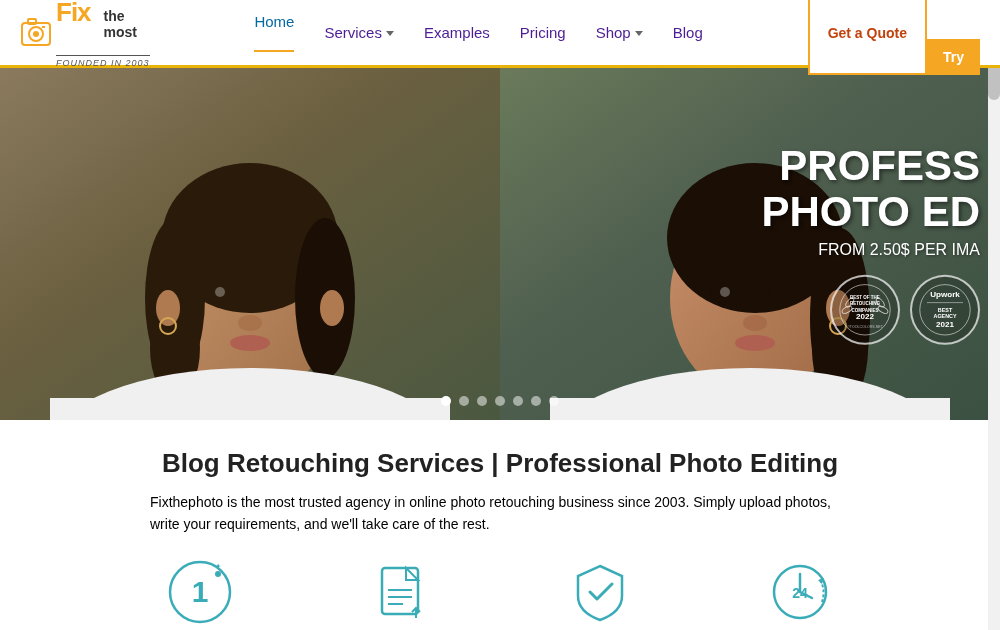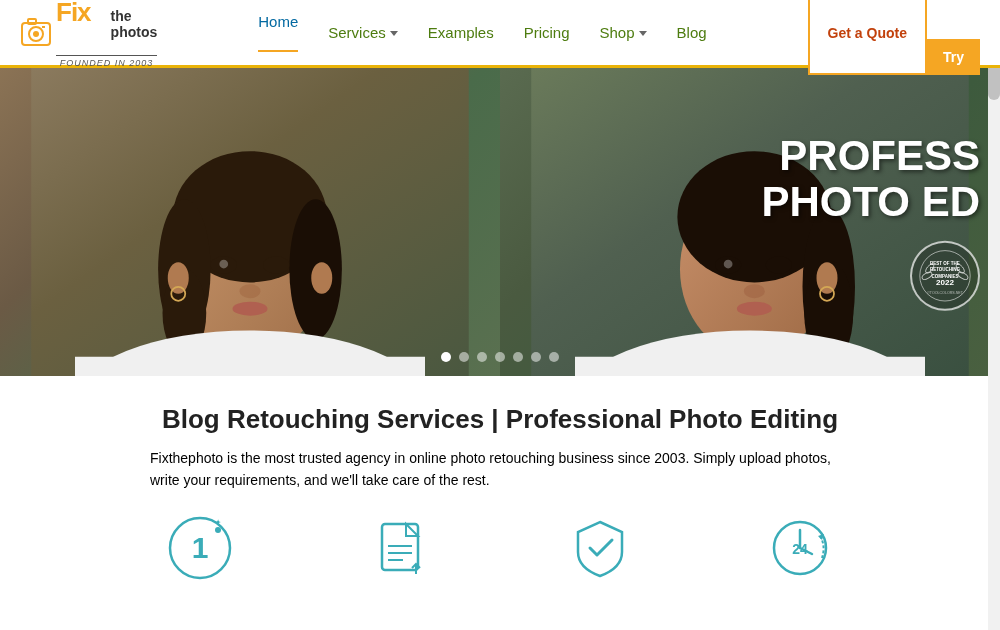"the" .logo-thephoto { margin-left: 17px -> 10px }
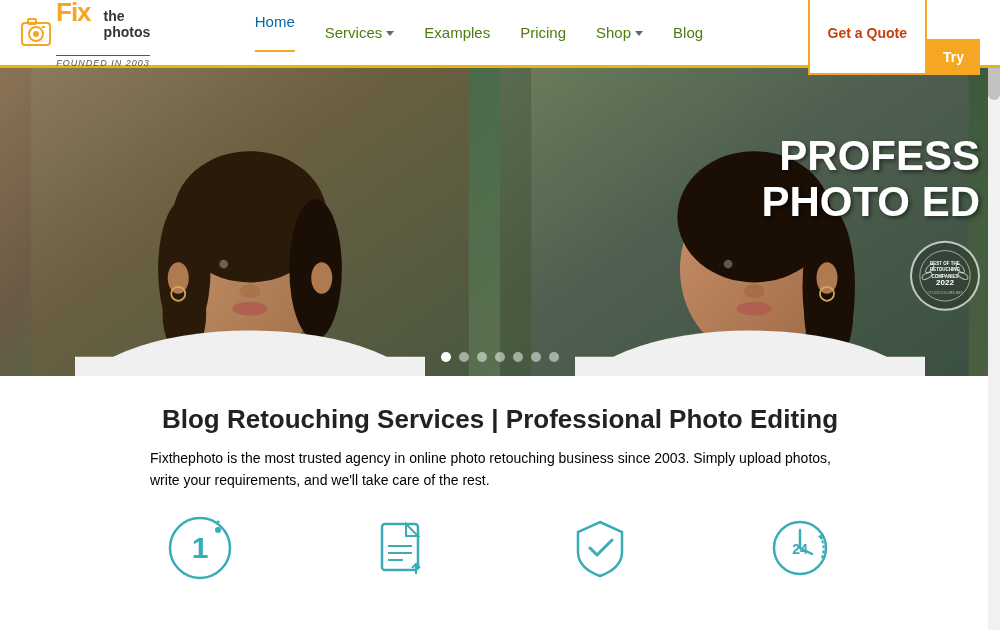"photos" span.logo-thephoto { text: photos -> most }
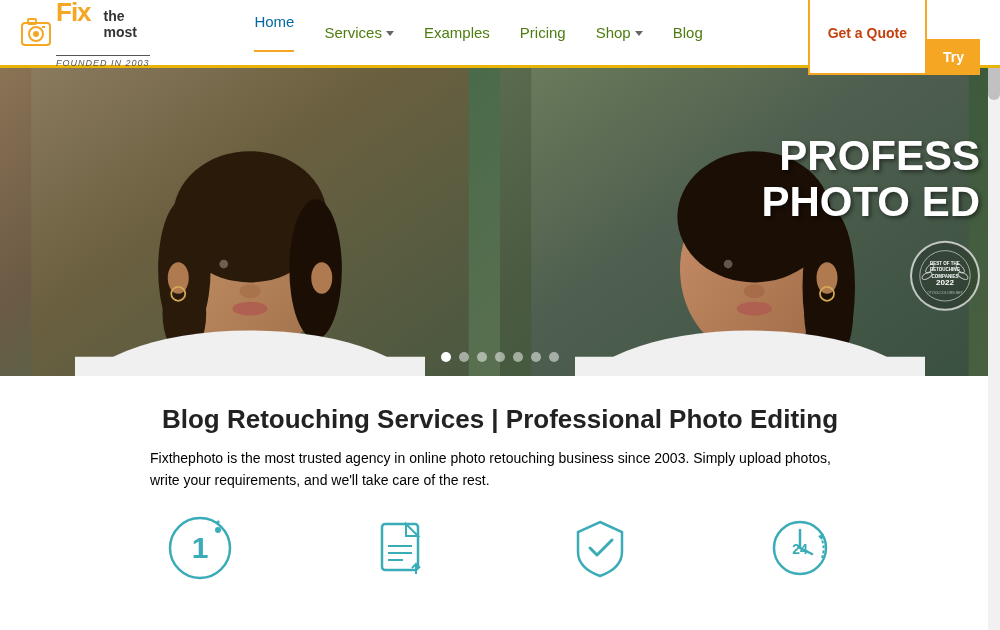"Services" nav a { color: #4d7c0f -> #4c1d95 }
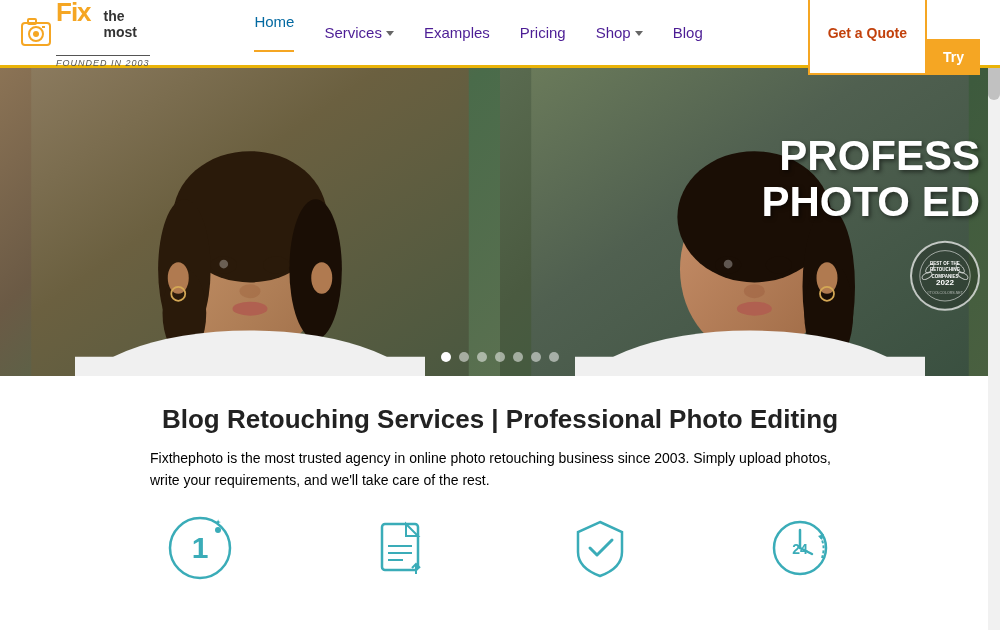"PROFESS" .hero { height: 308px -> 352px }
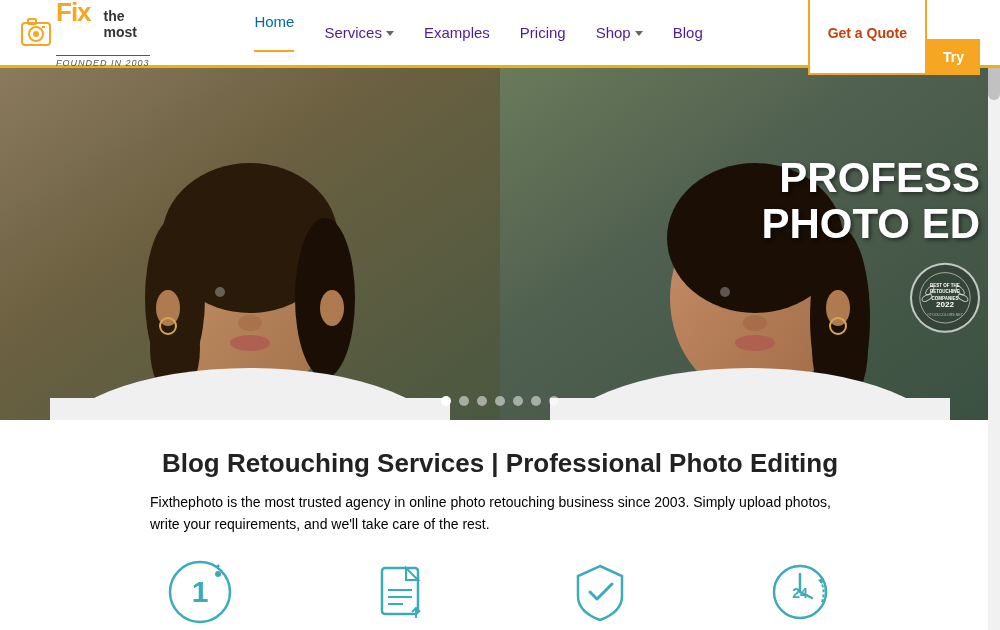"FROM 2.50$ PER IMA" div.hero-subtitle { html: none -> <div>FROM 2.50$ PER IMA</div> }
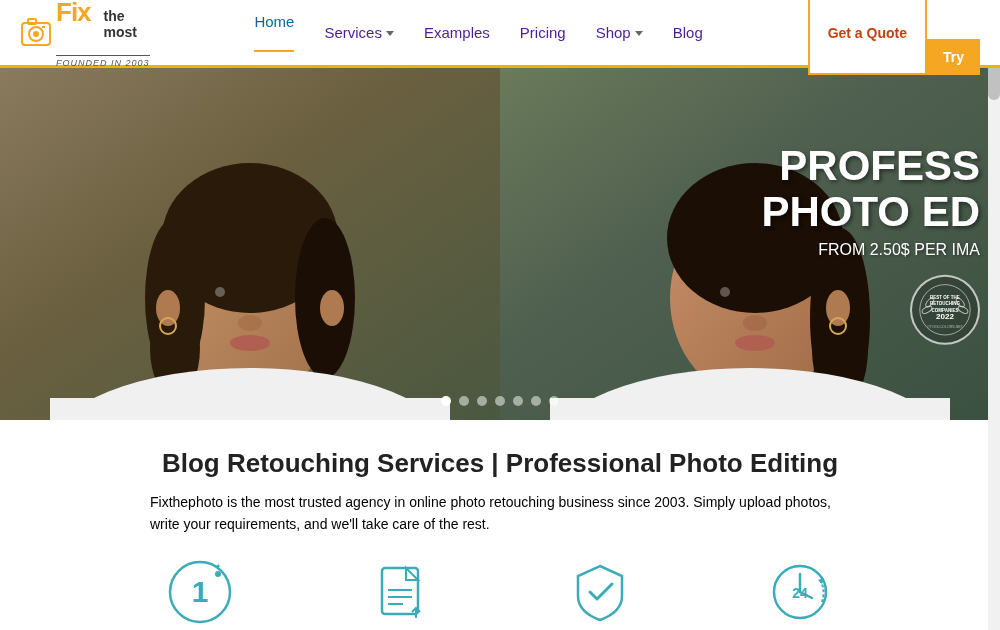"Upwork" div.badge { html: none -> <div> <svg> <circle></circle> <text>Upwork</text> <line></line> <text>BEST</text> <text>AGENCY</text> <text>2021</text> </svg> </div> }
